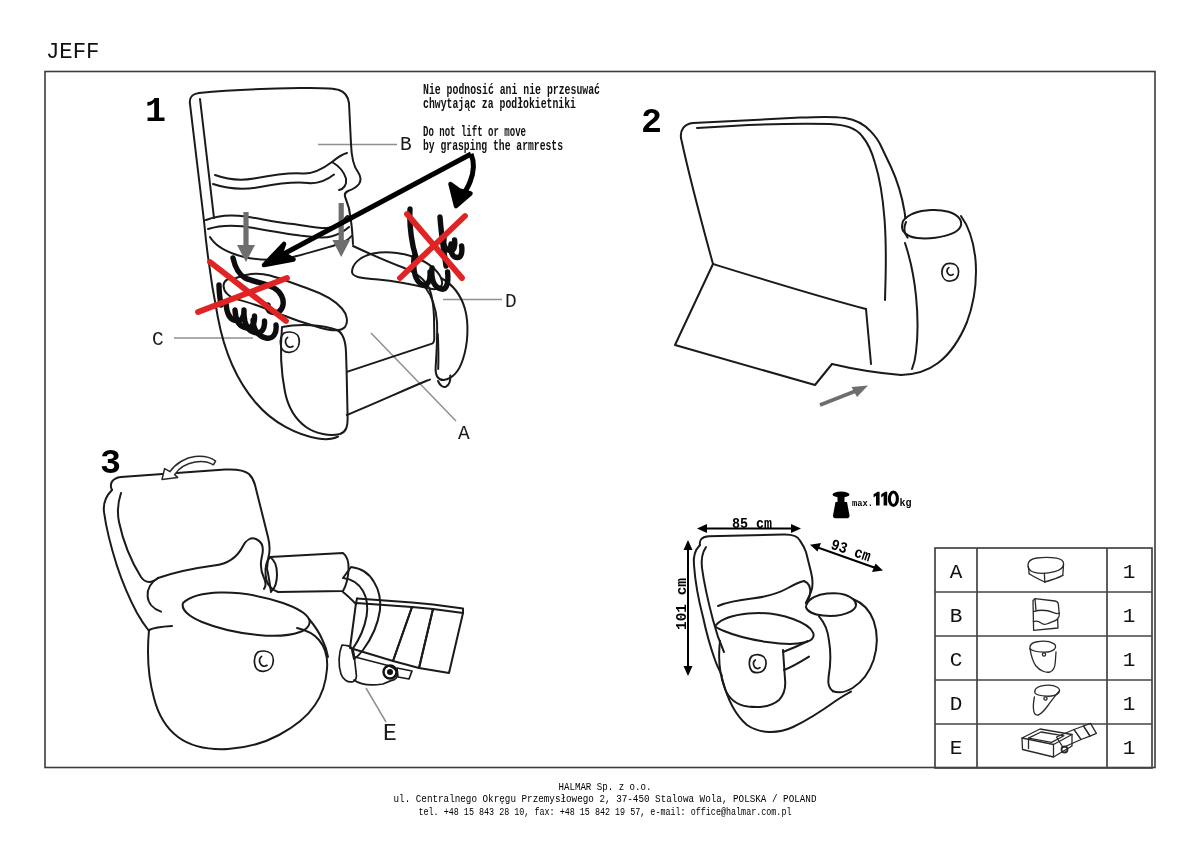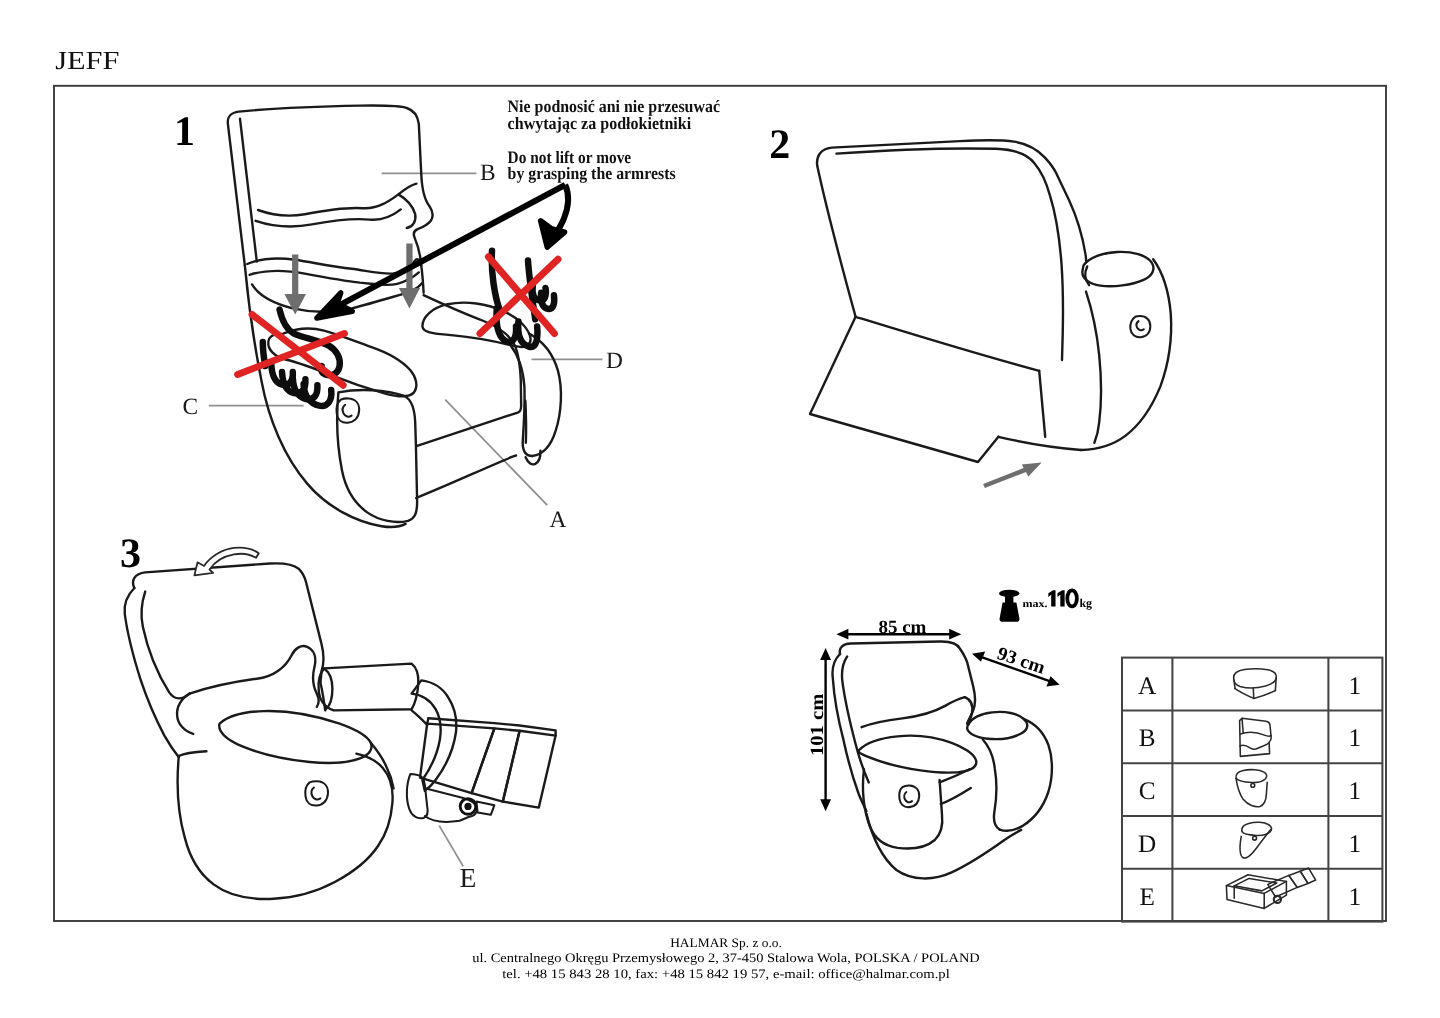"JEFF" #page { font-family: Liberation Serif, serif -> Liberation Mono, monospace }
